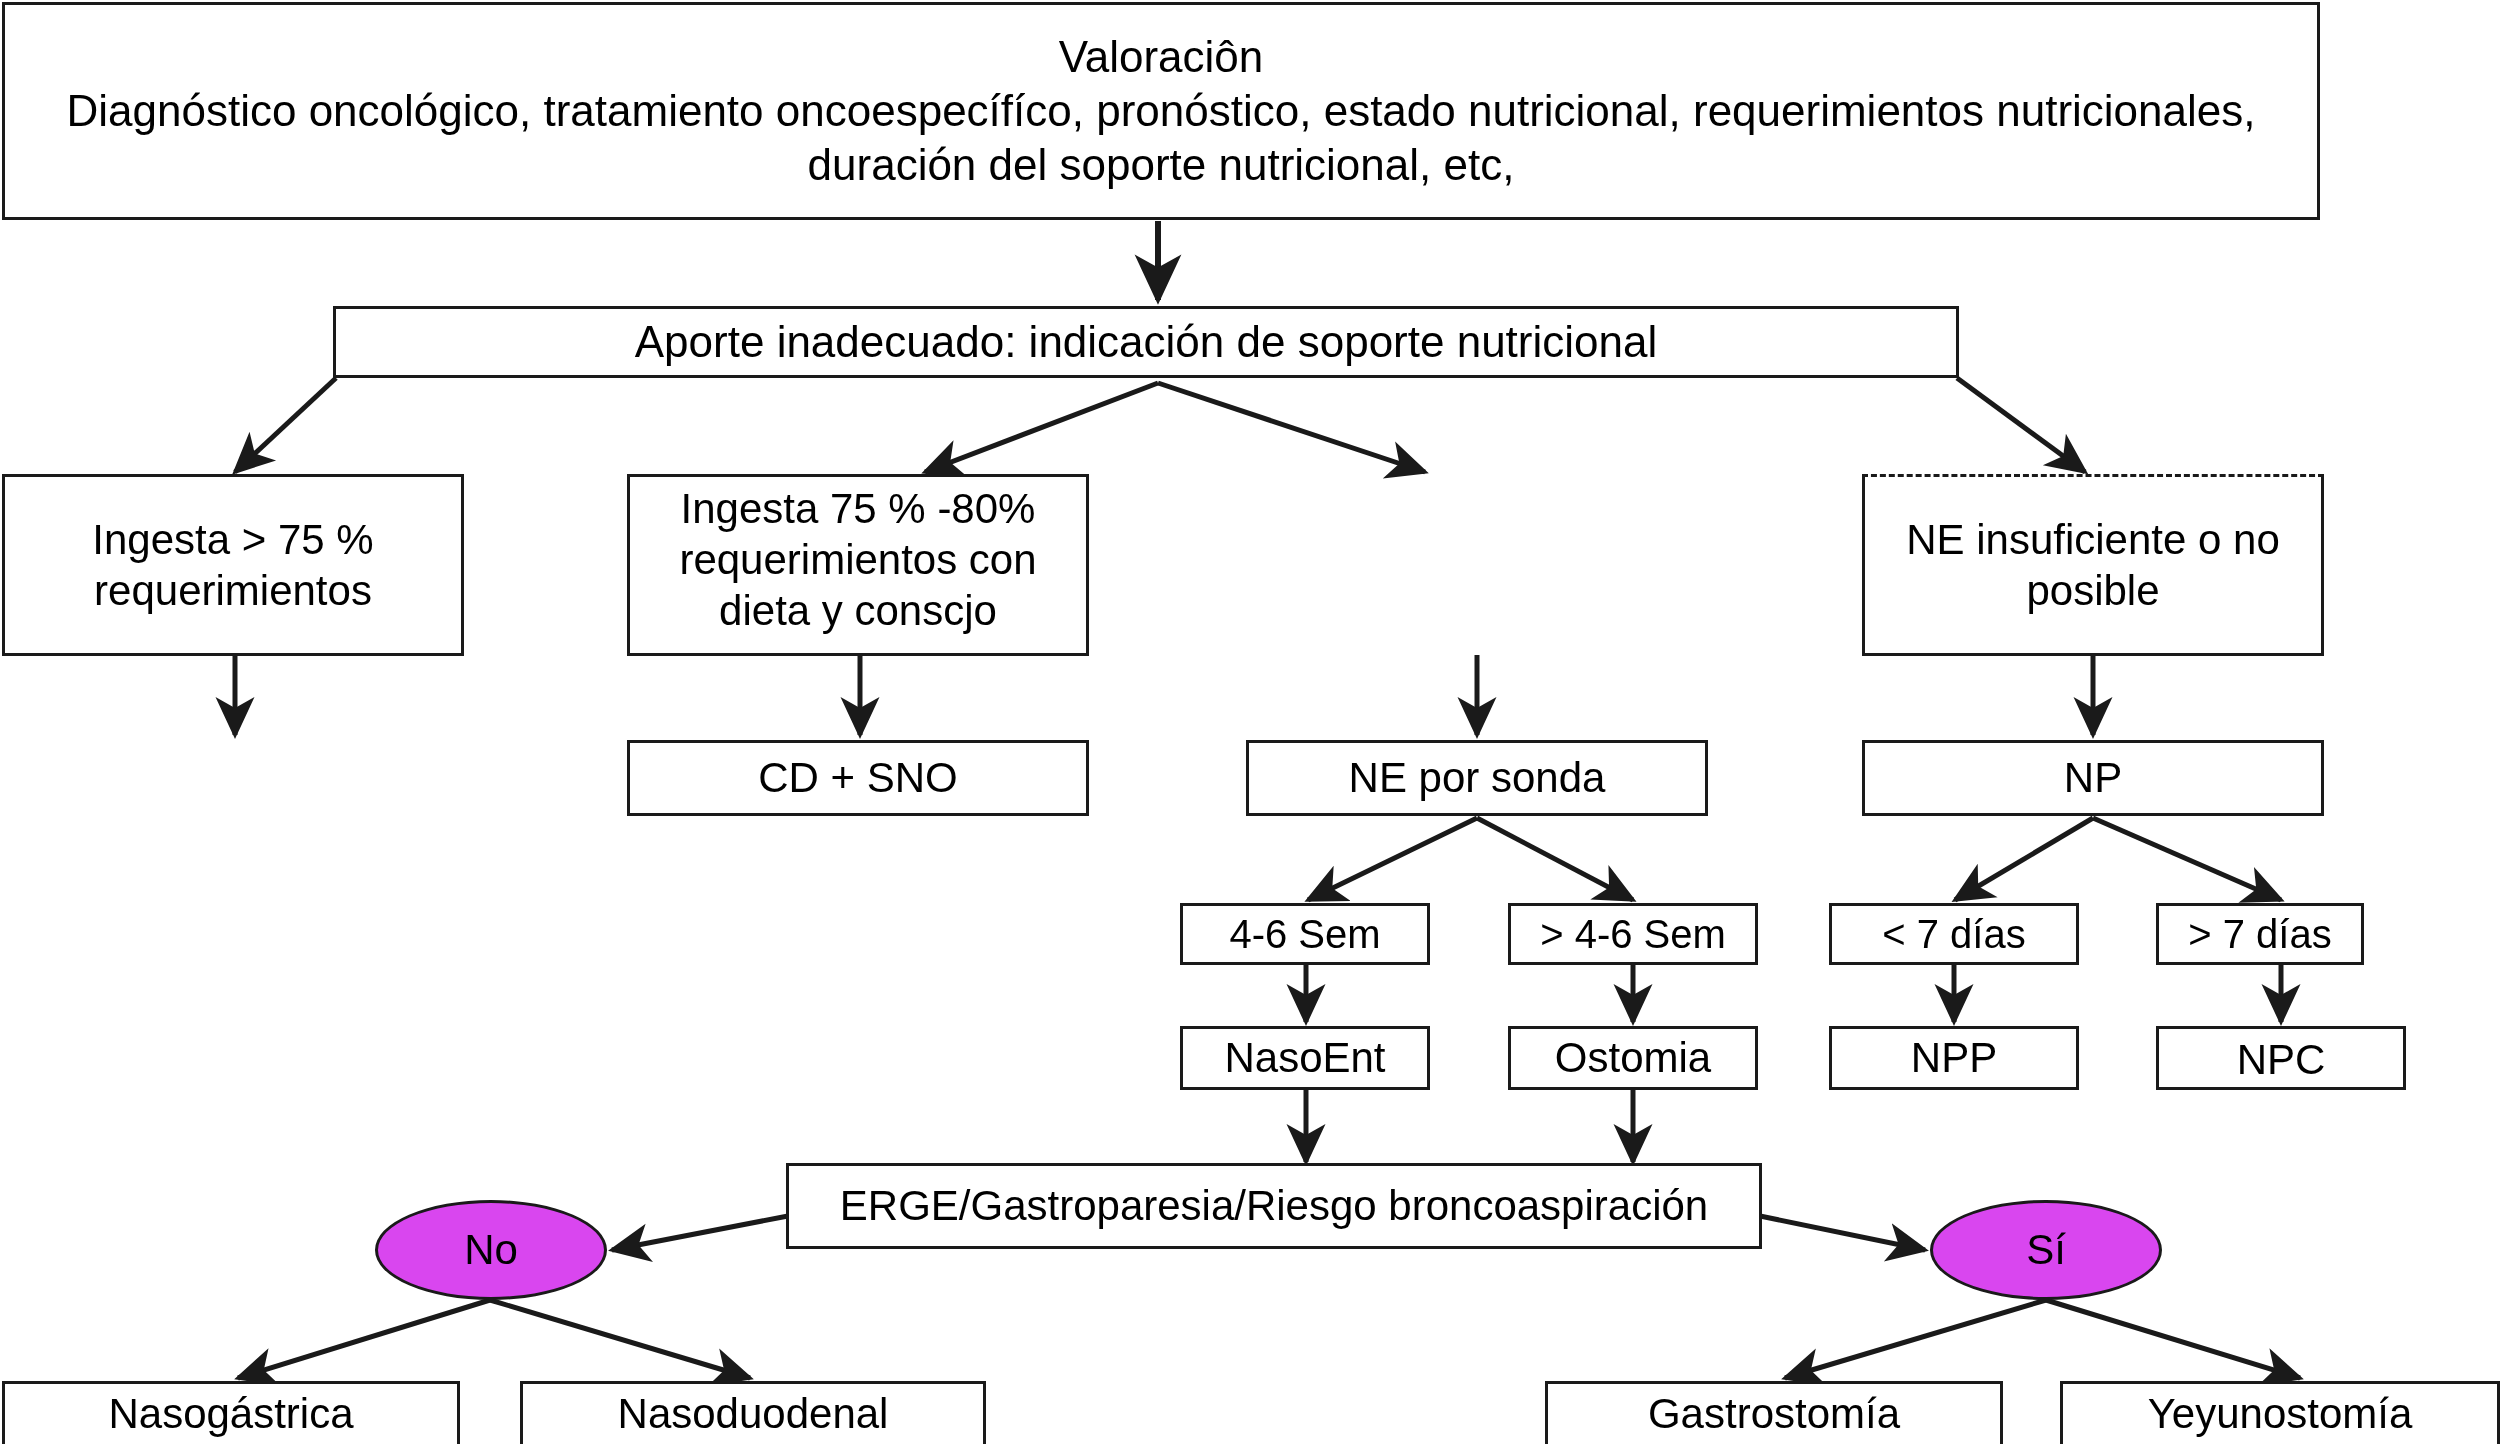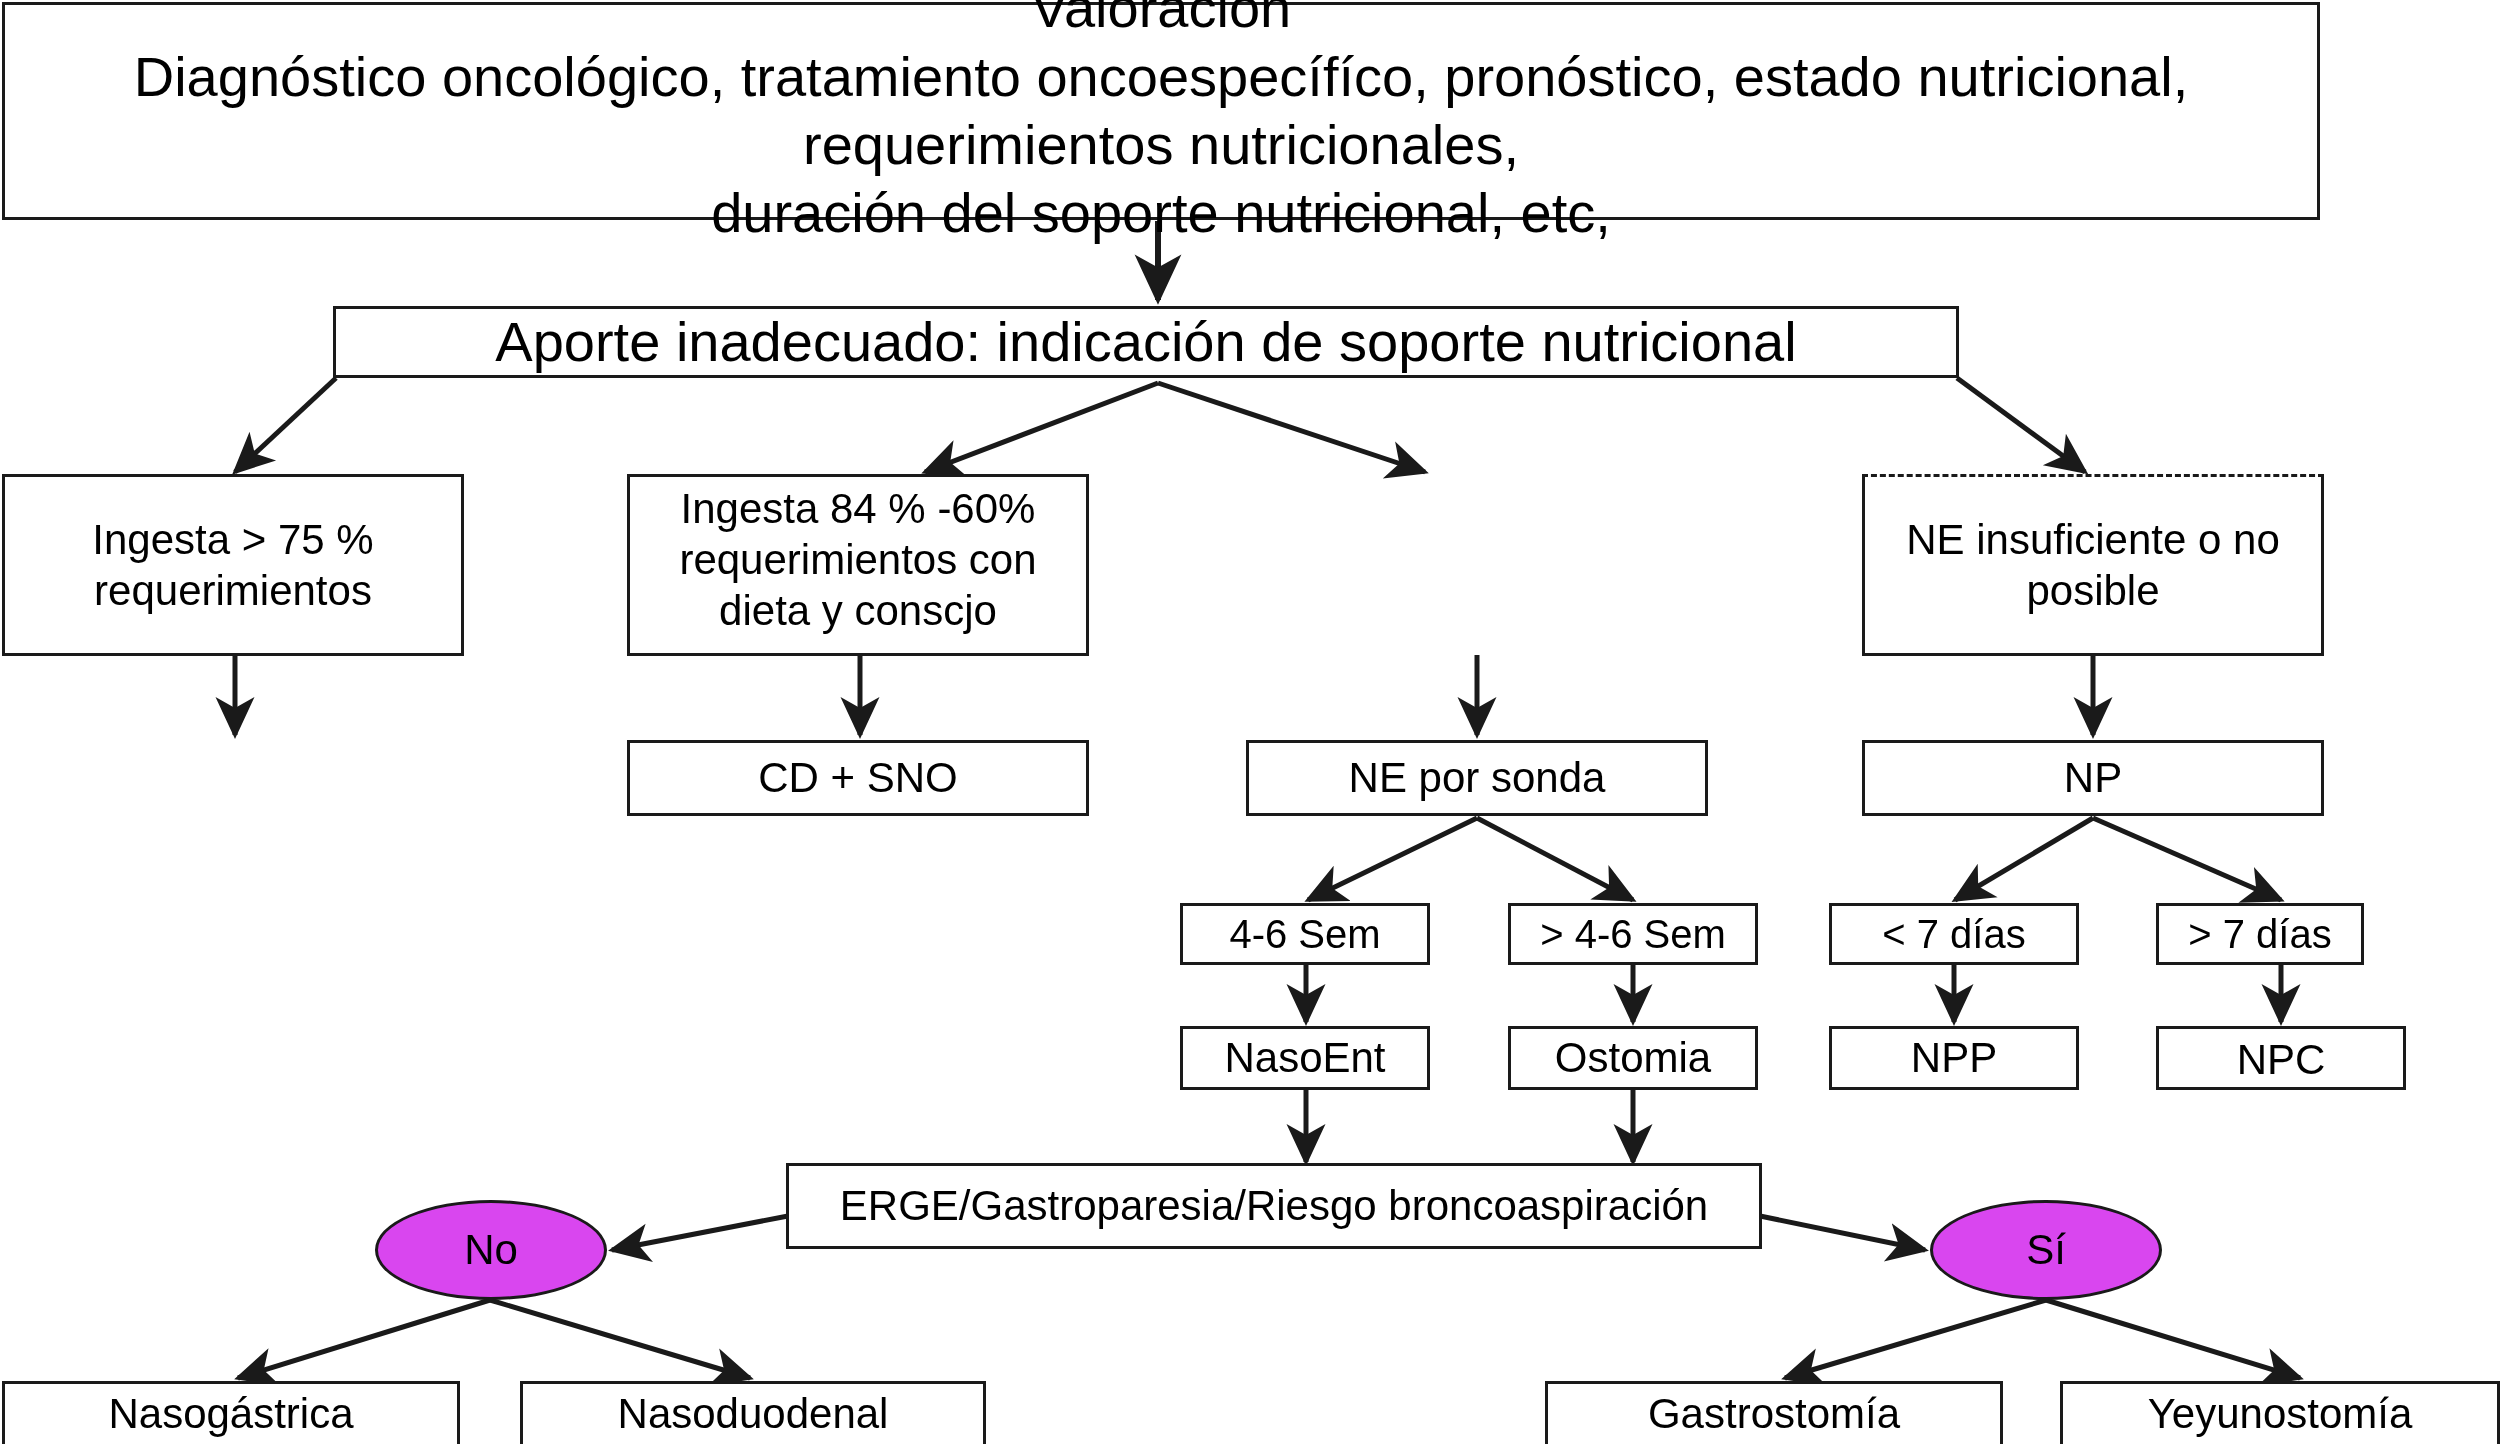"Valoraciôn" .t44 { font-size: 56px -> 44px }
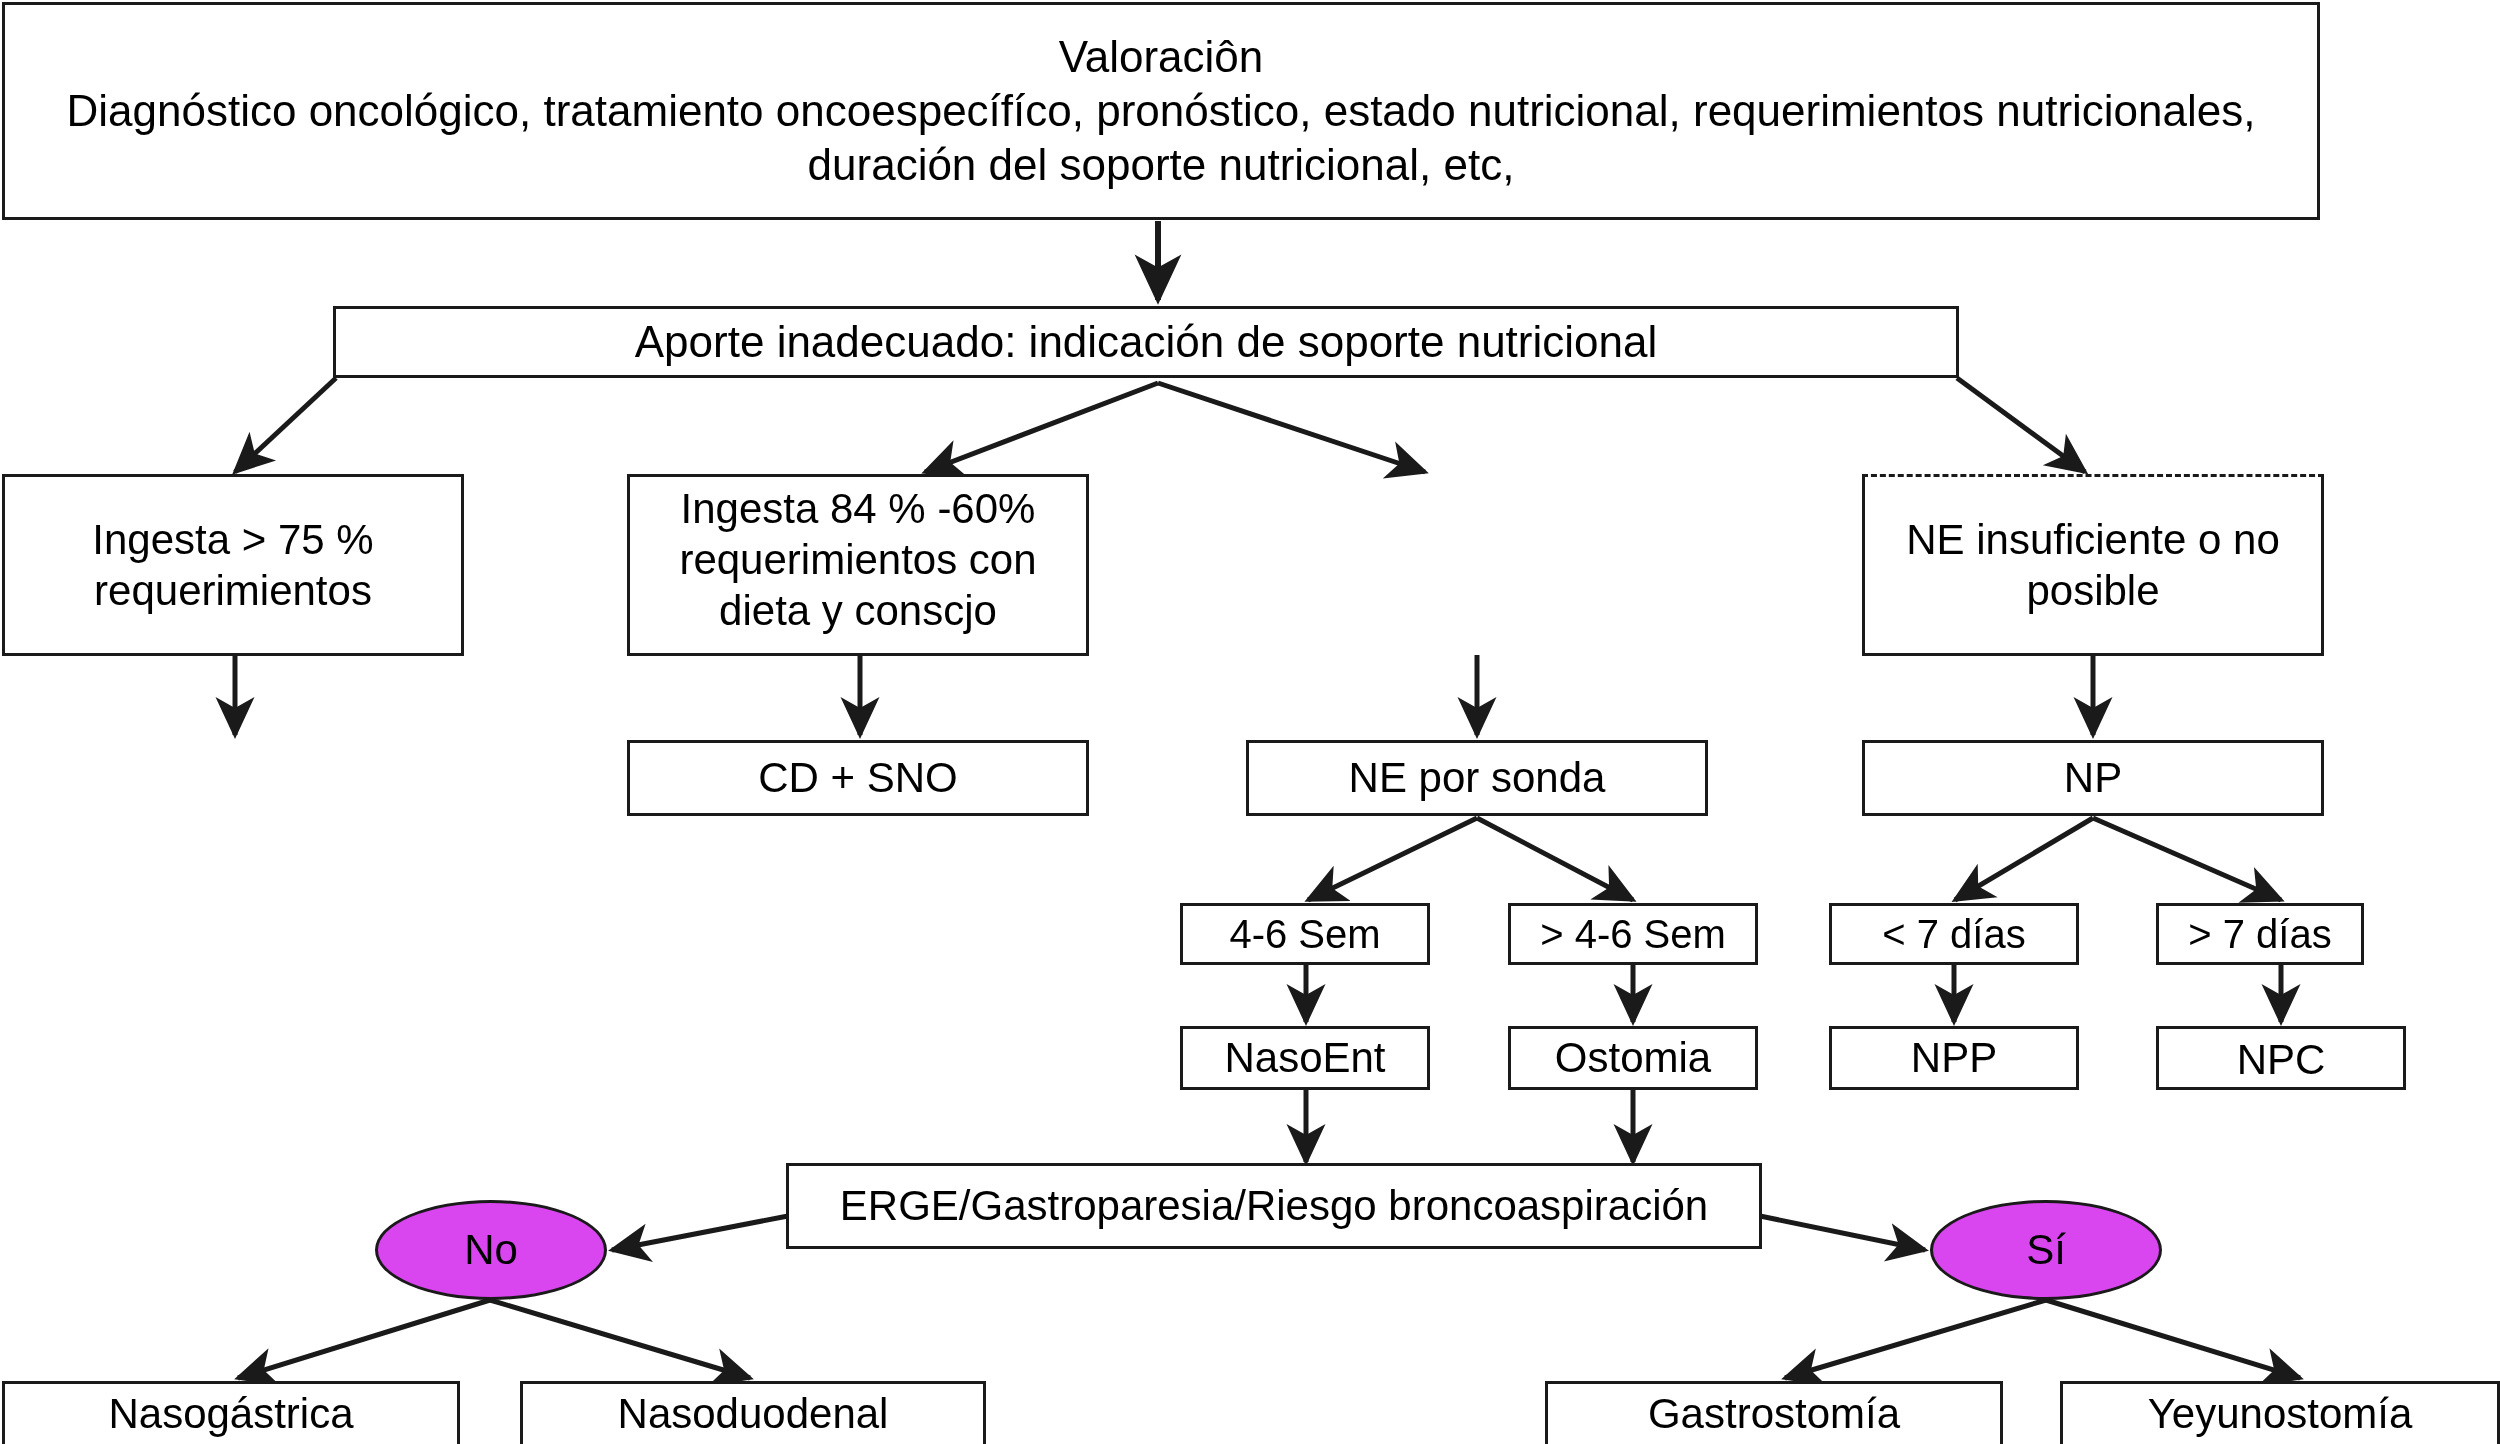"Ingesta 84 % -60%" span.multiline { text: 84 % -60% -> 75 % -80% }
